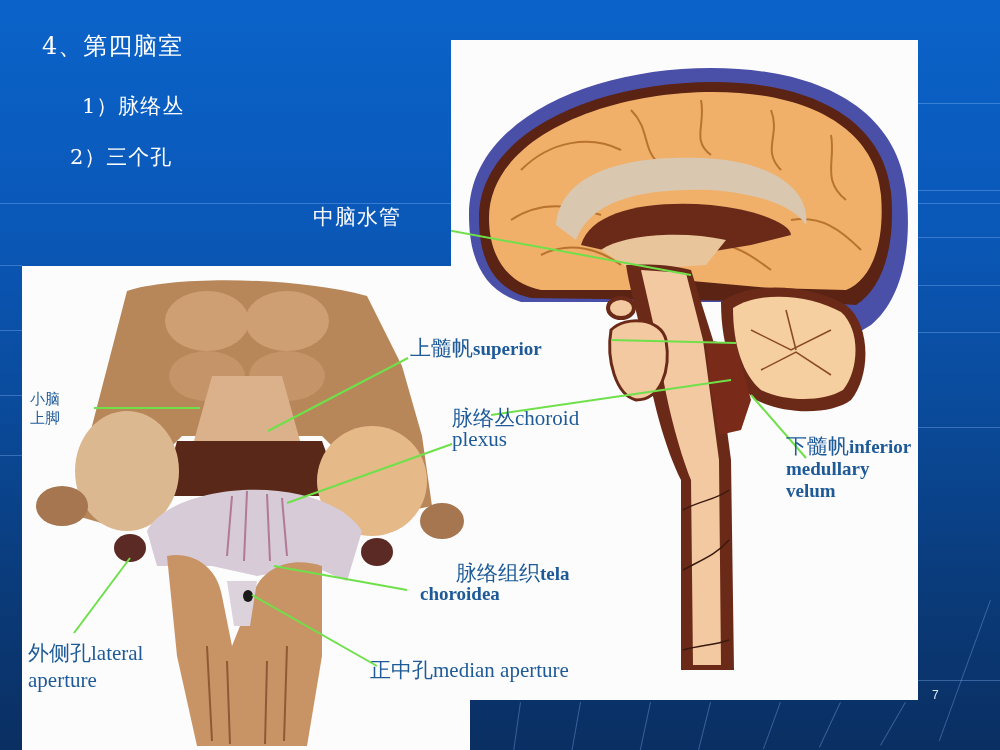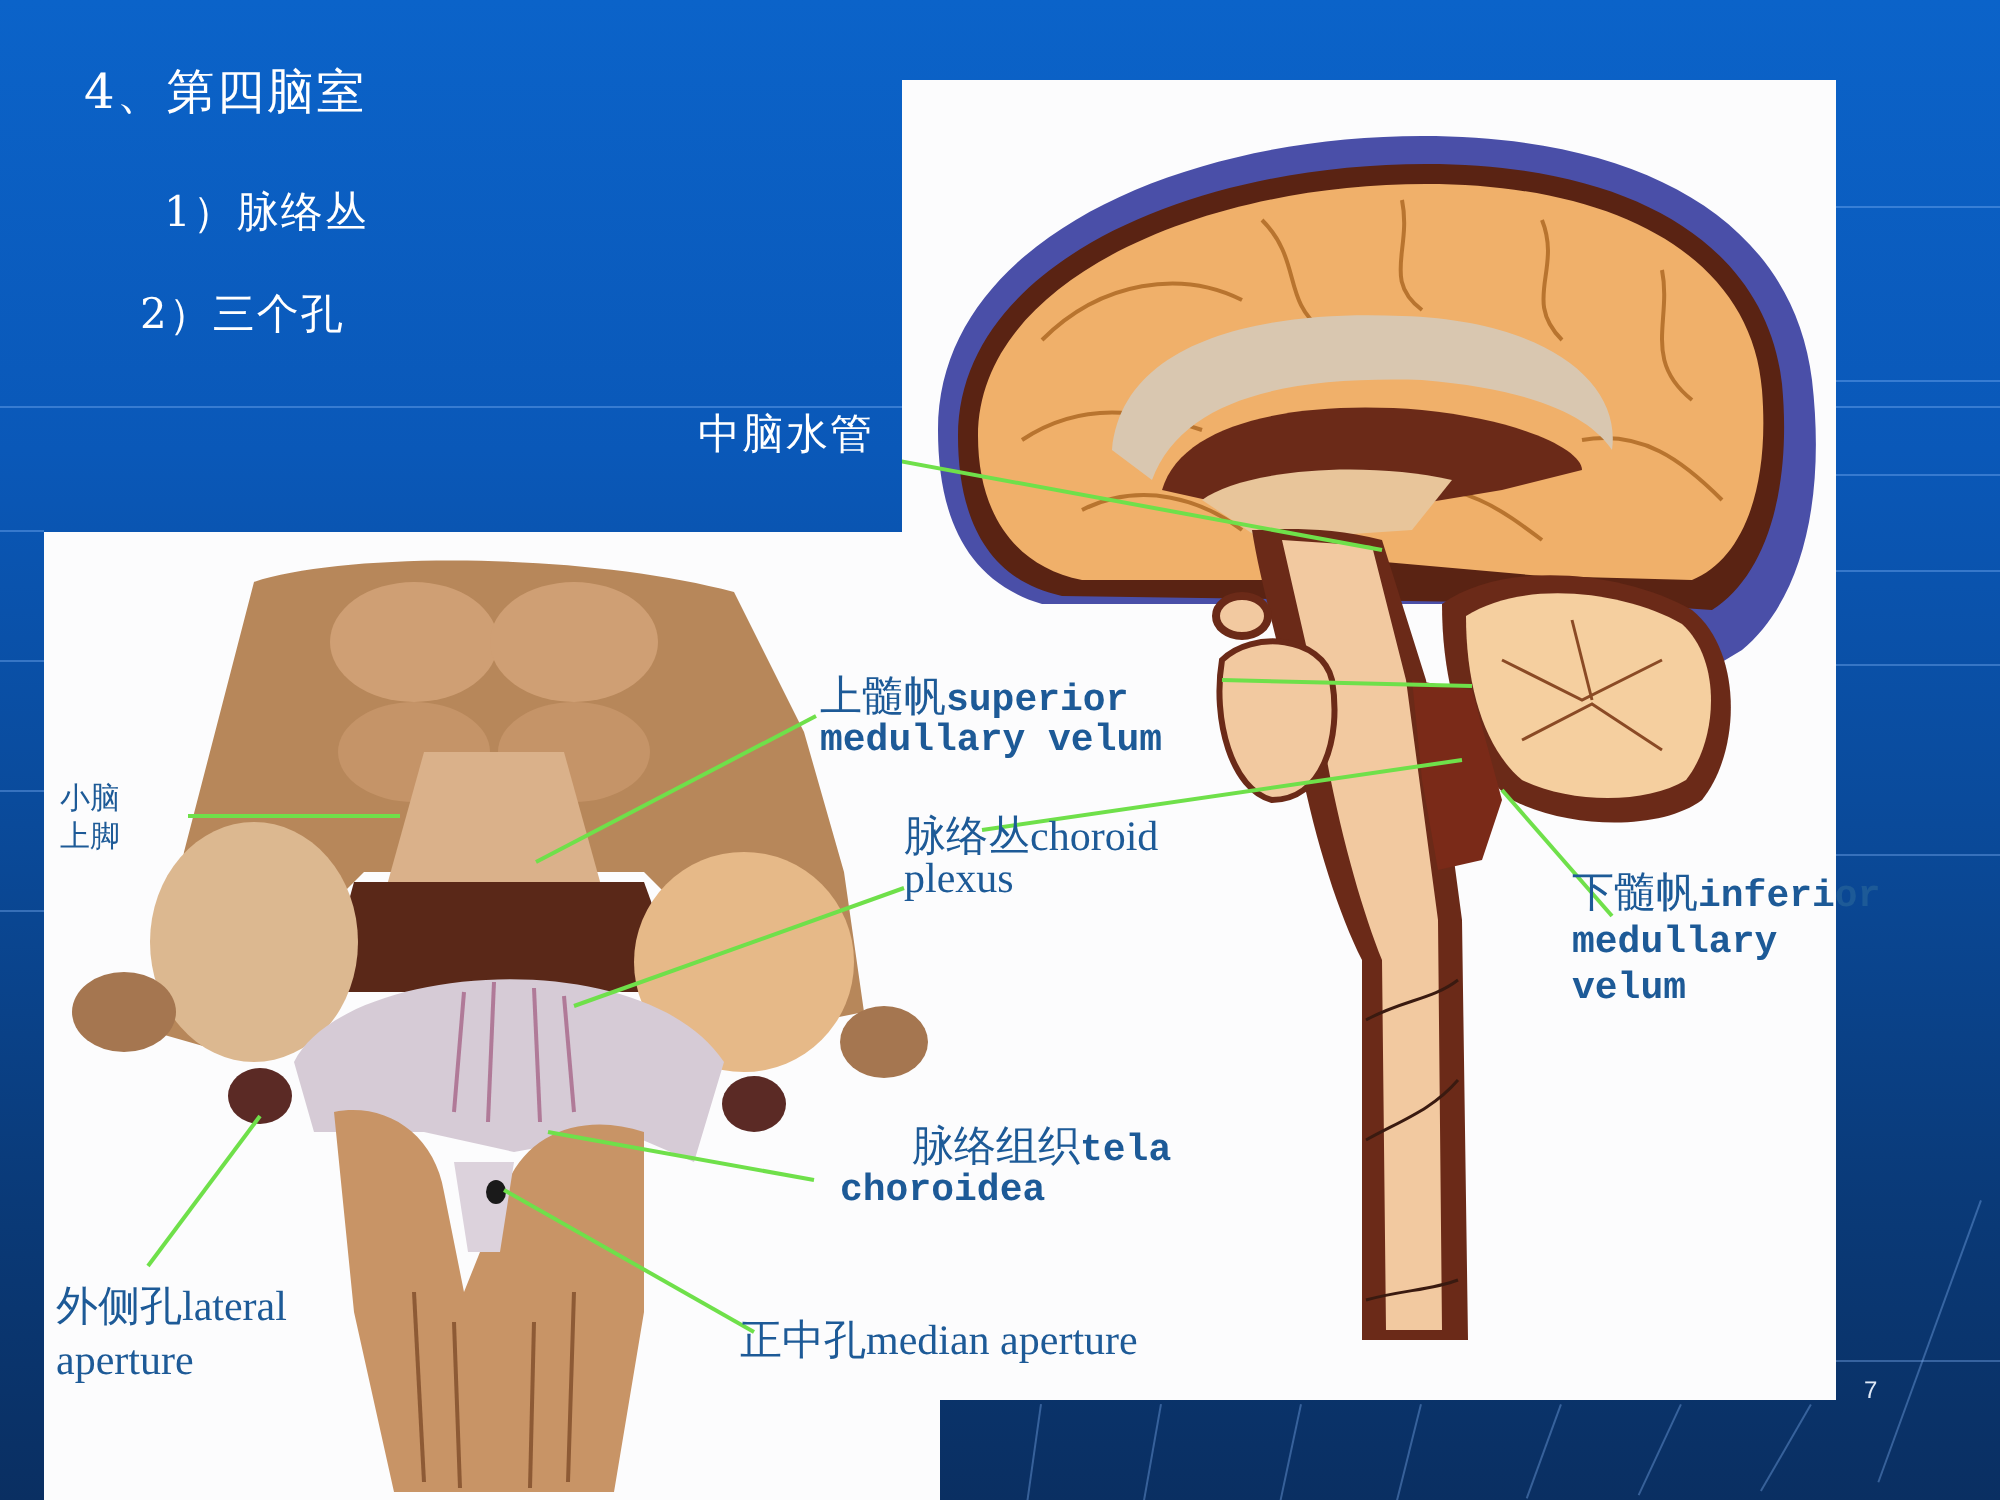"中脑水管" div.label { margin-left: 36px -> none }
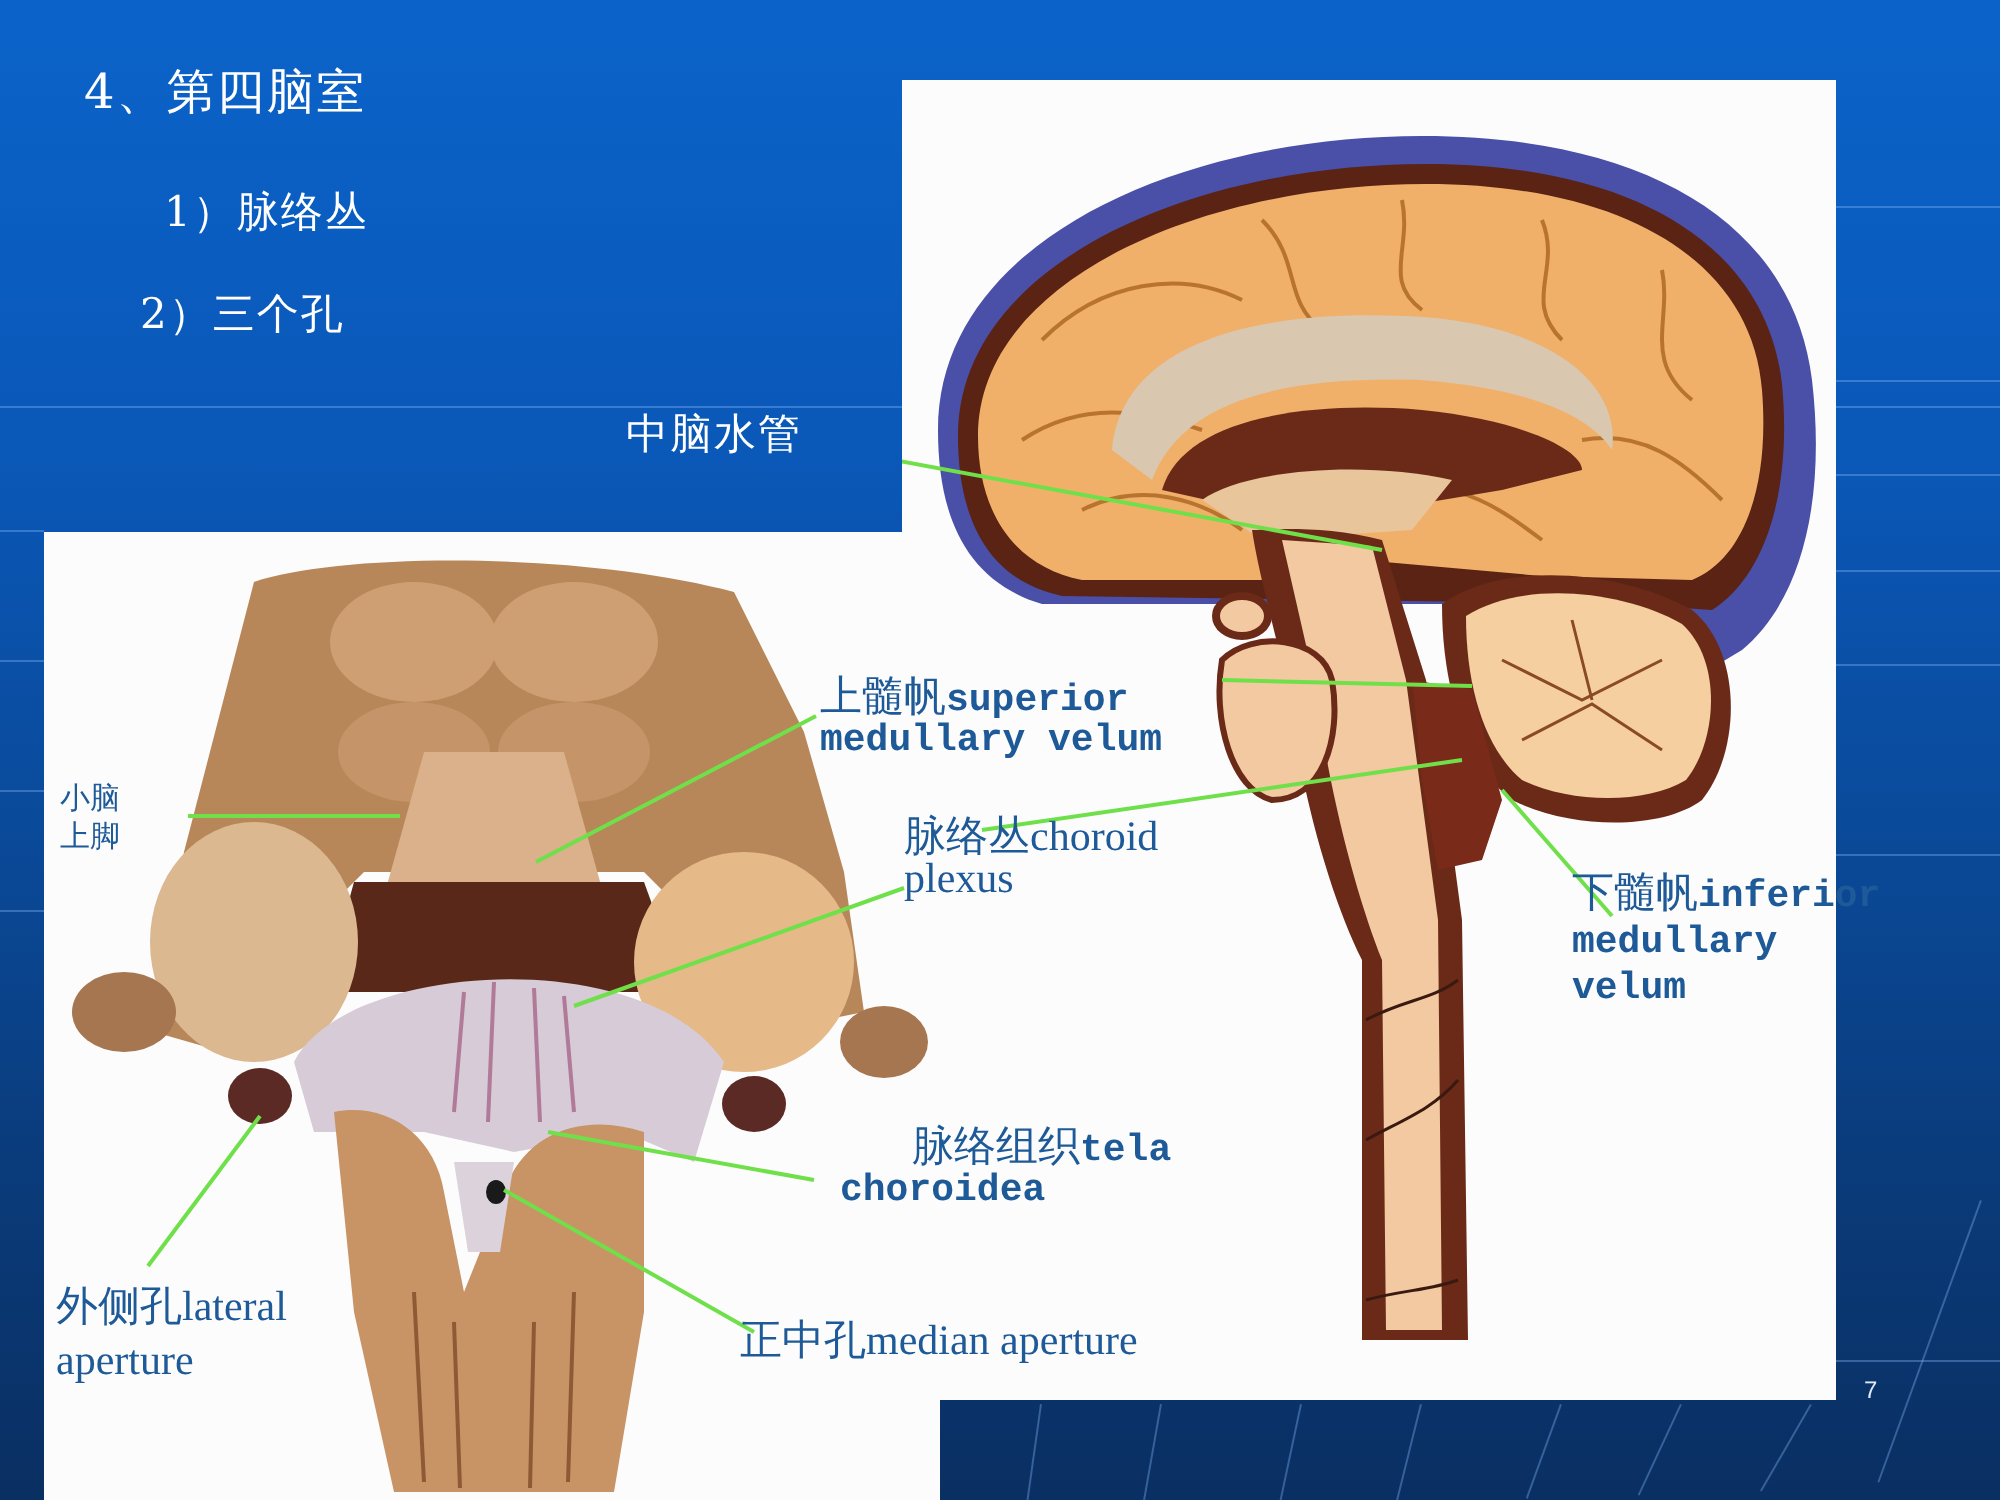"superior" .label .en { font-family: Liberation Mono, monospace -> Liberation Serif, serif }
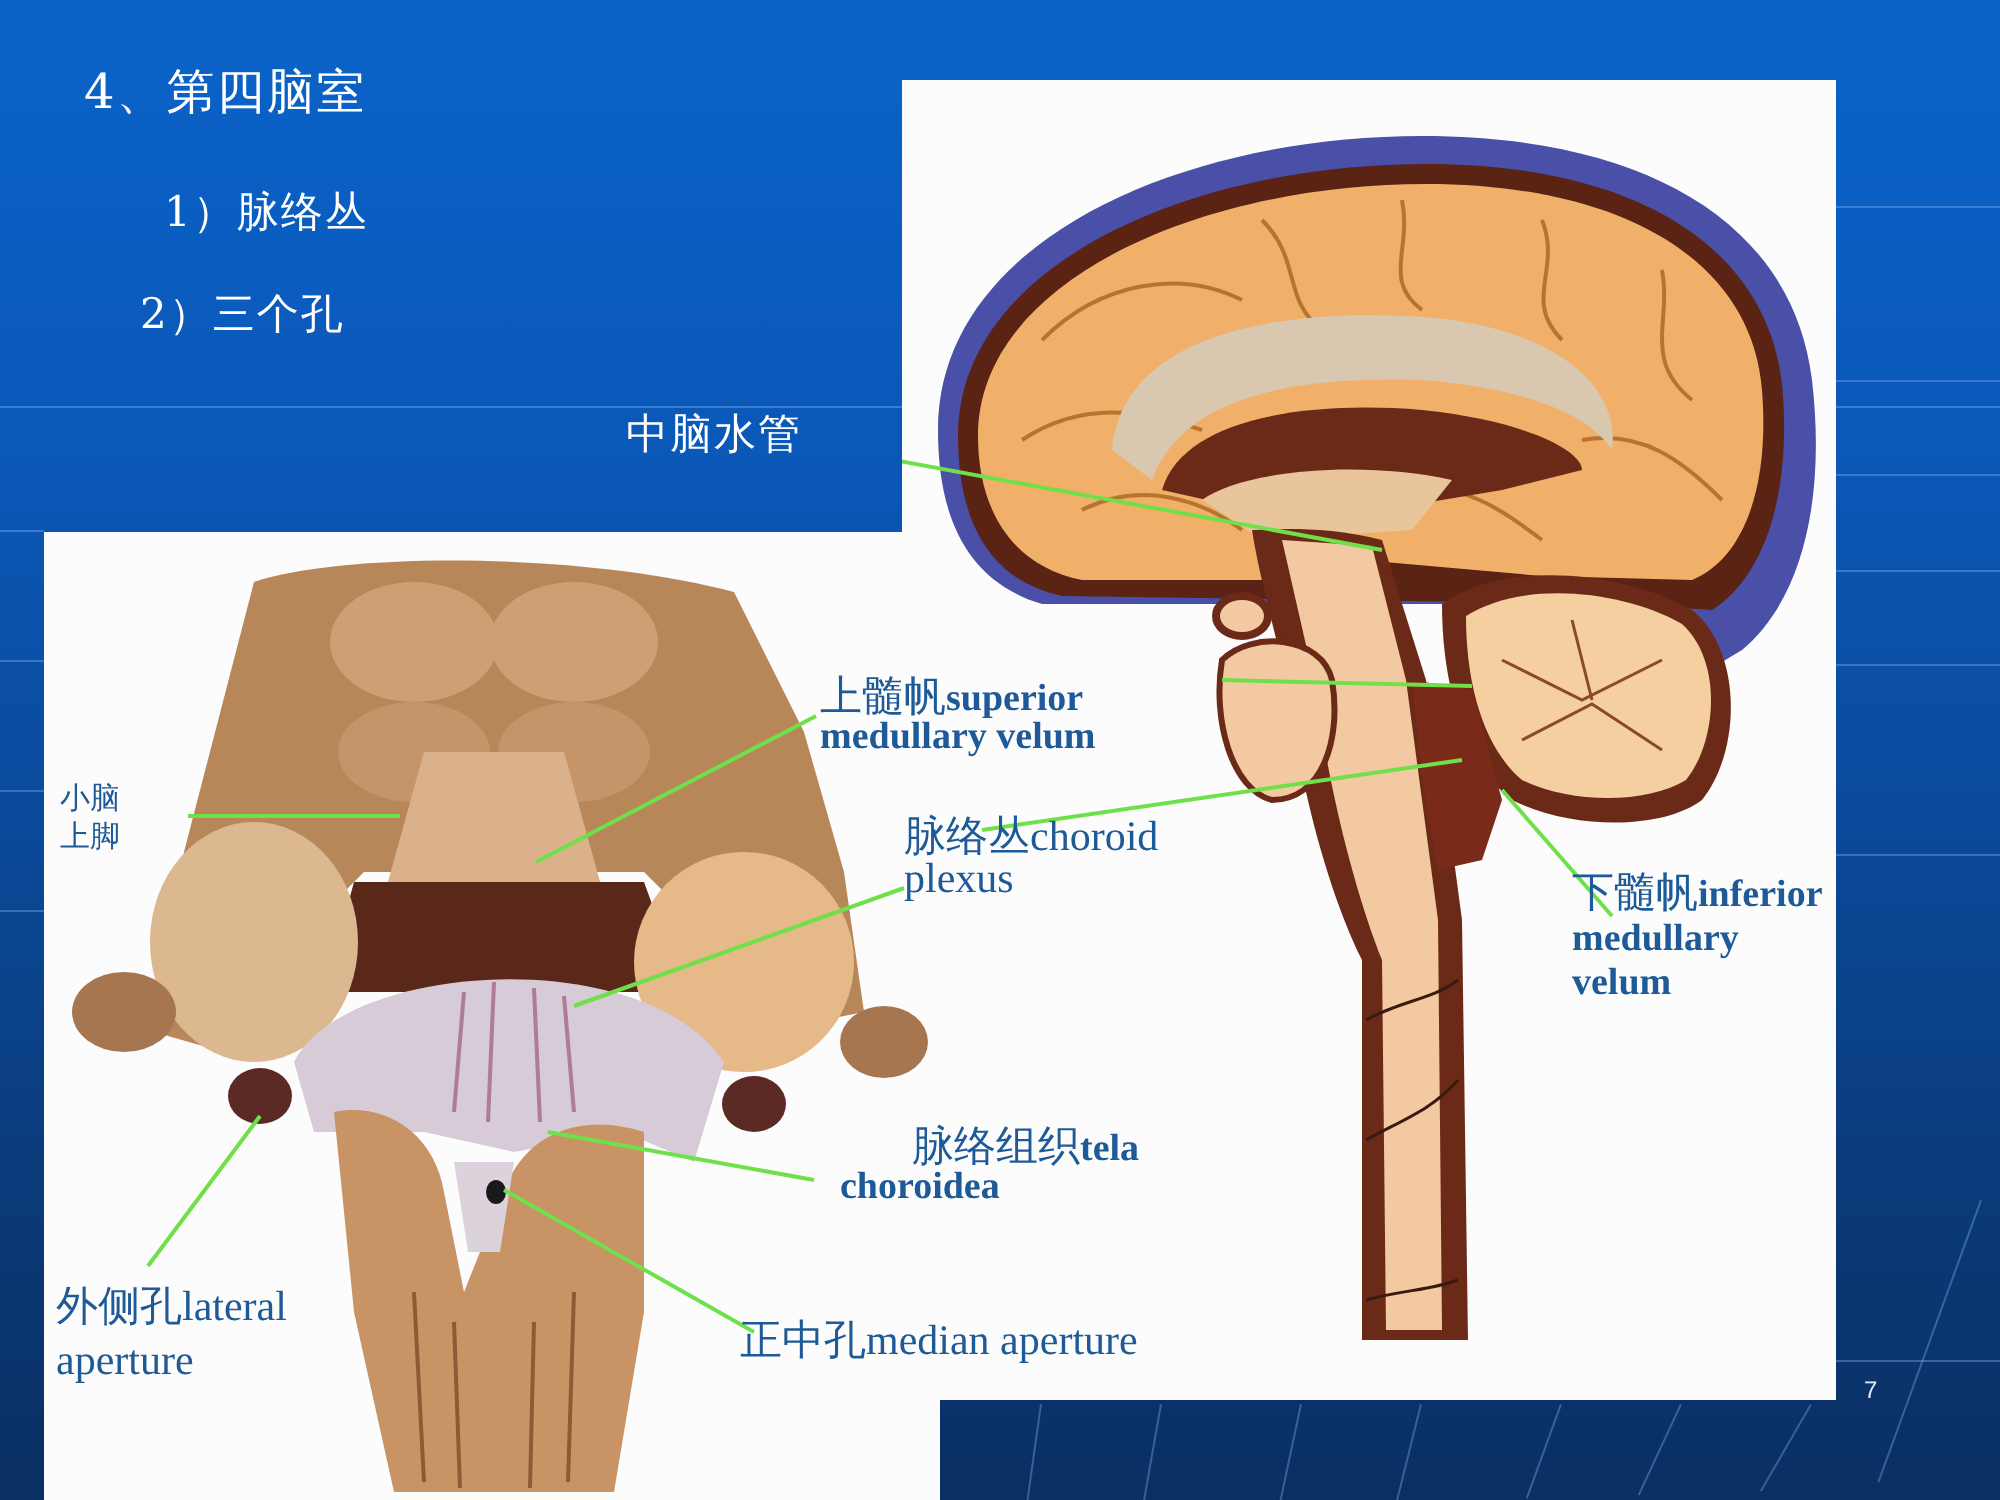"medullary velum" span.en { html: <span>medullary velum</span> -> none }
